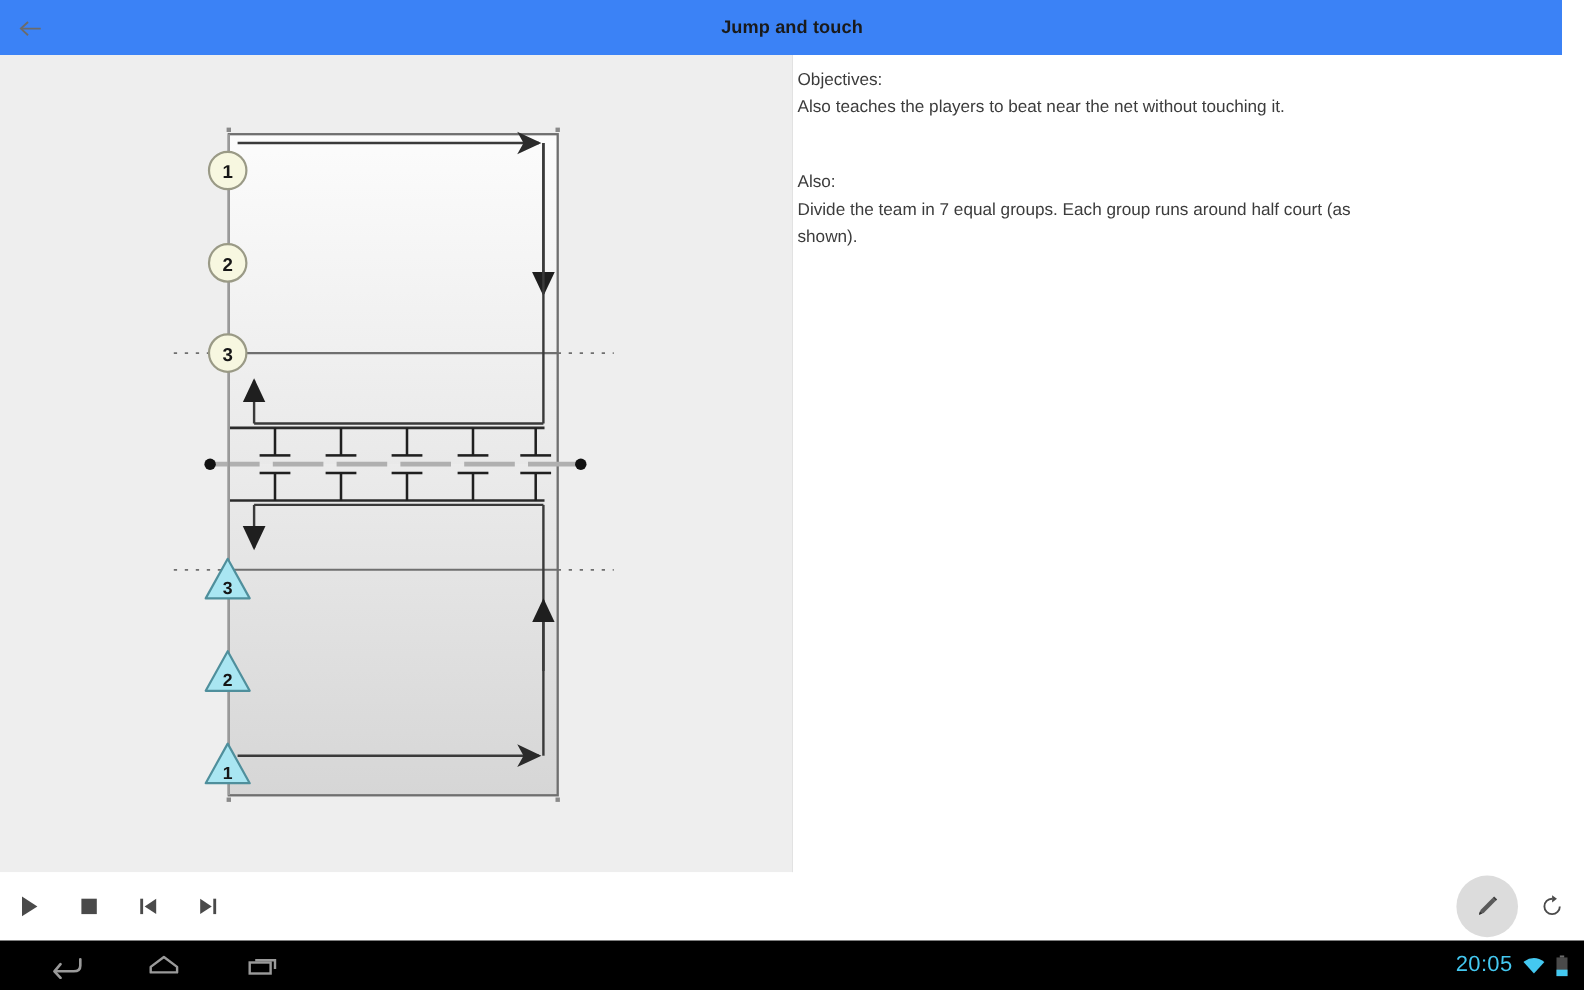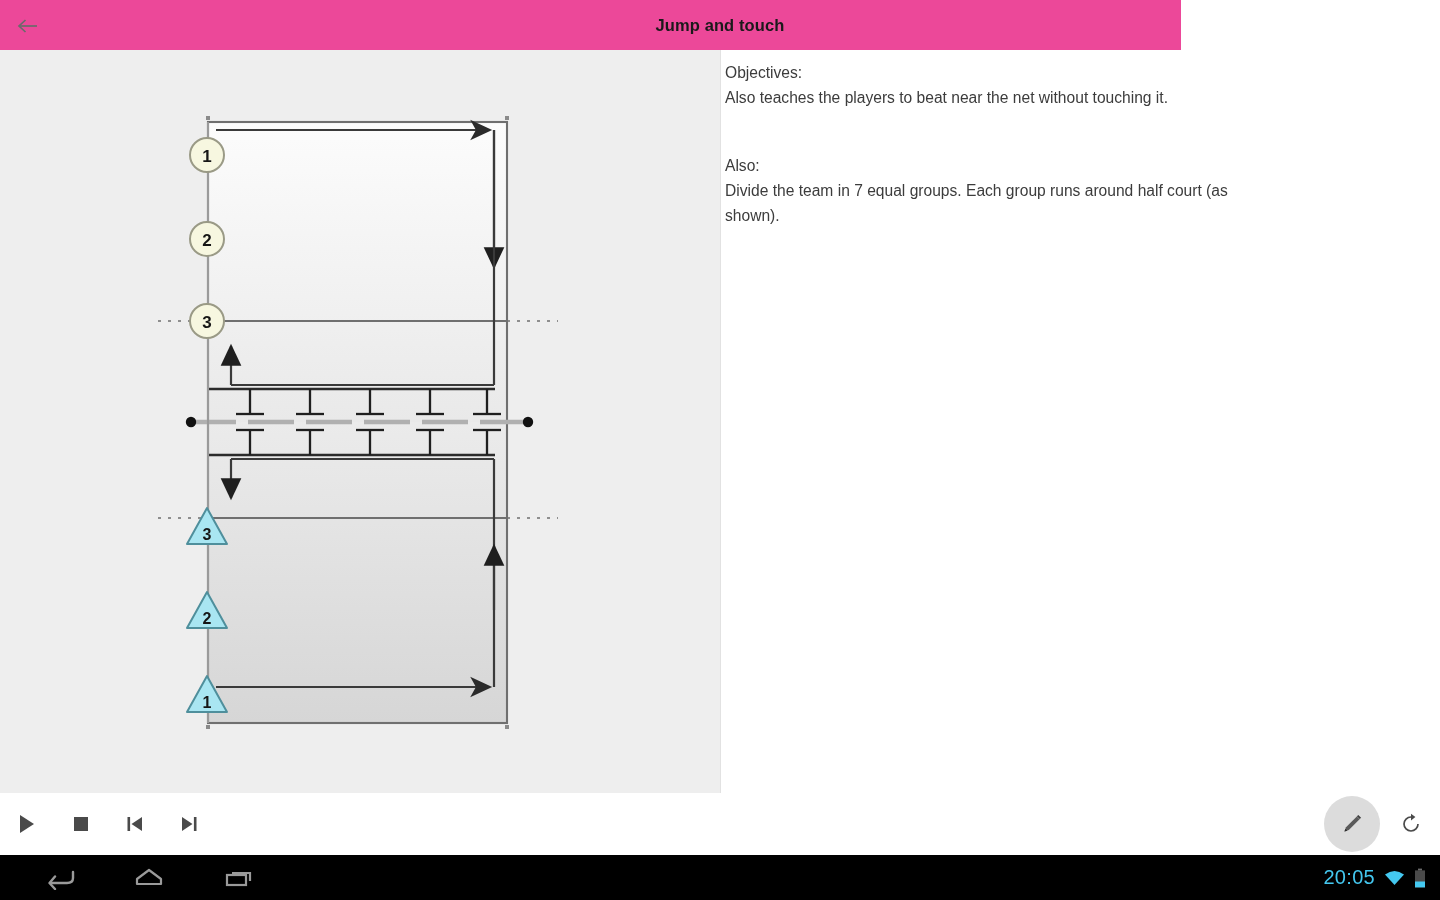"Jump and touch" .titlebar { background: #ec4899 -> #3b82f6; width: 1181px -> 1420px }
